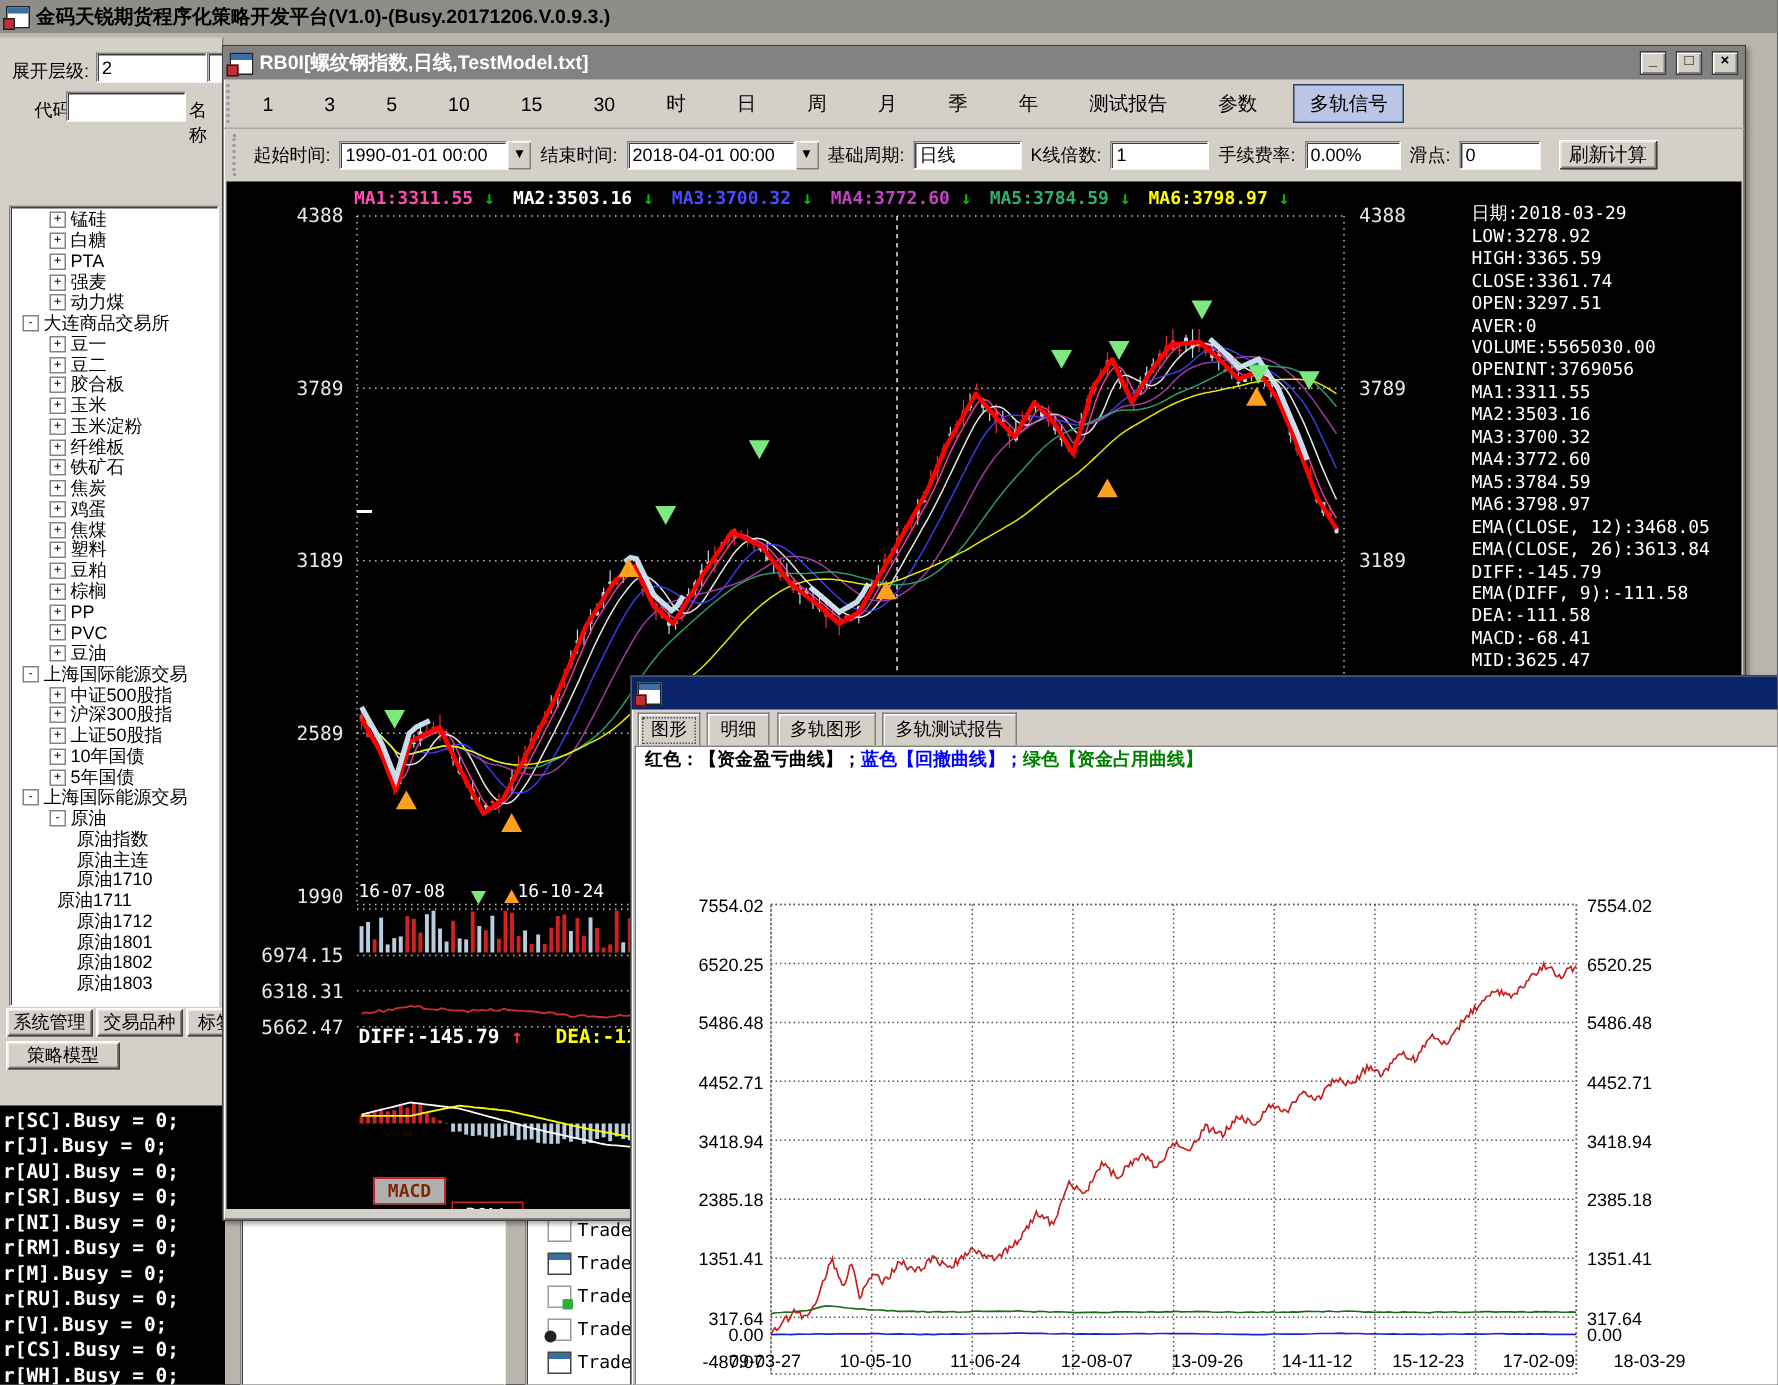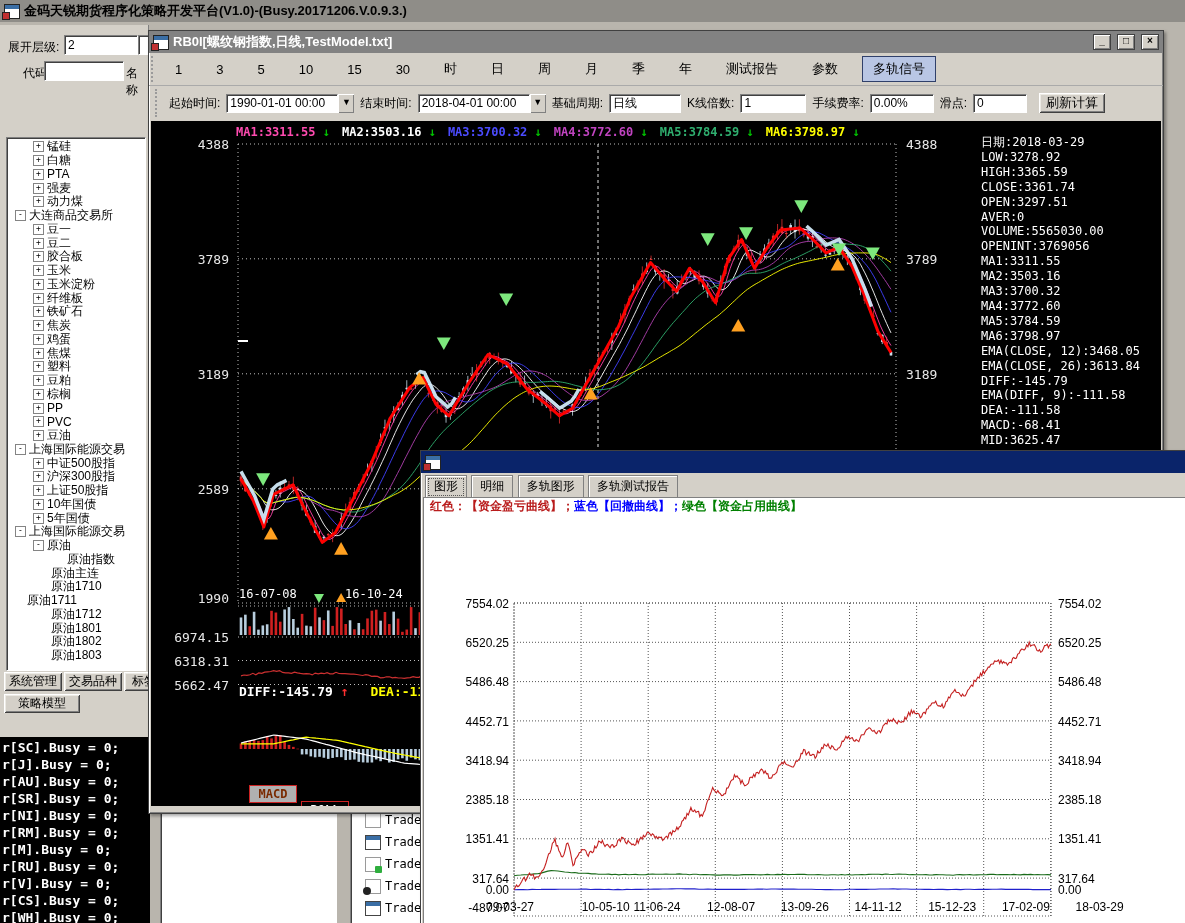"红色：【资金盈亏曲线】；" span { color: #b91c1c -> #000000 }
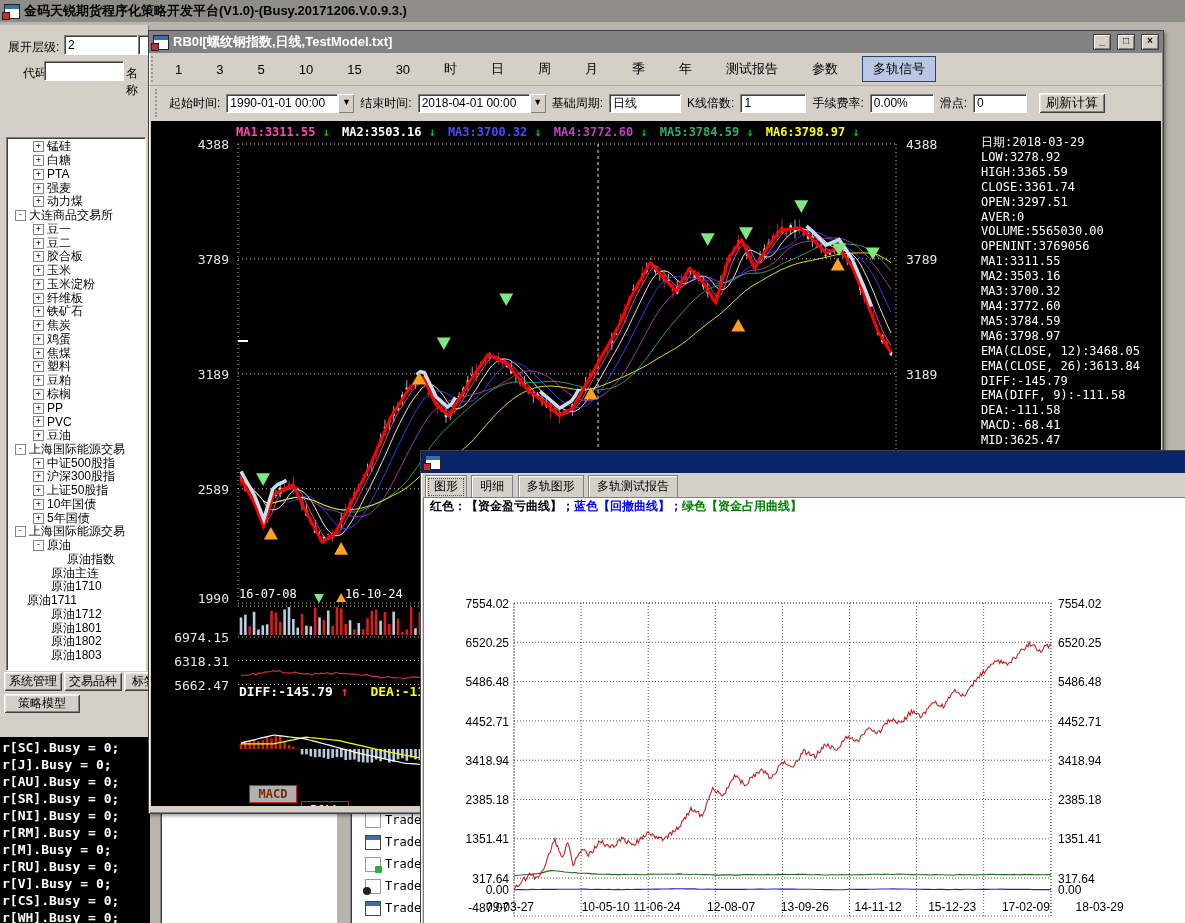"原油指数" div.tree-row { padding-left: 60px -> 44px }
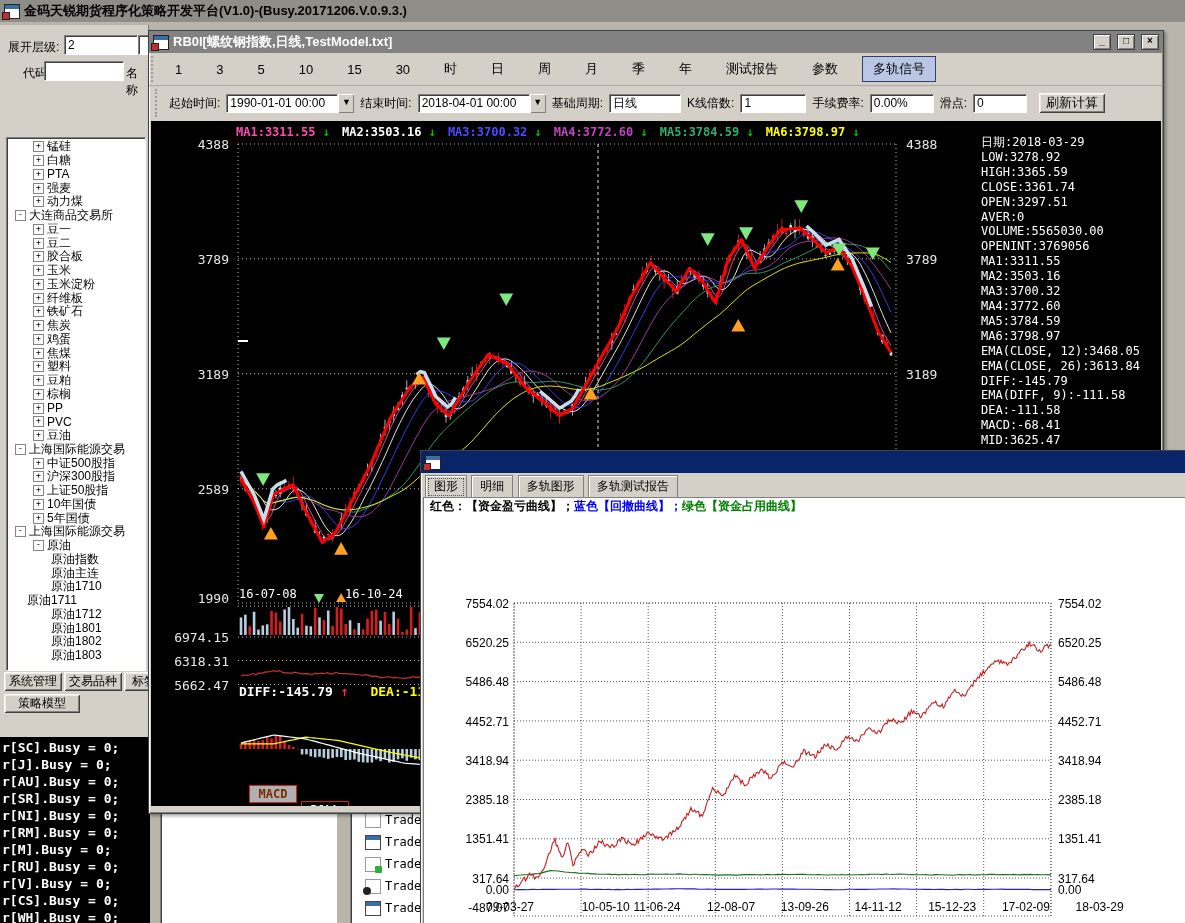"原油1711" div.tree-row { padding-left: 20px -> 31px }
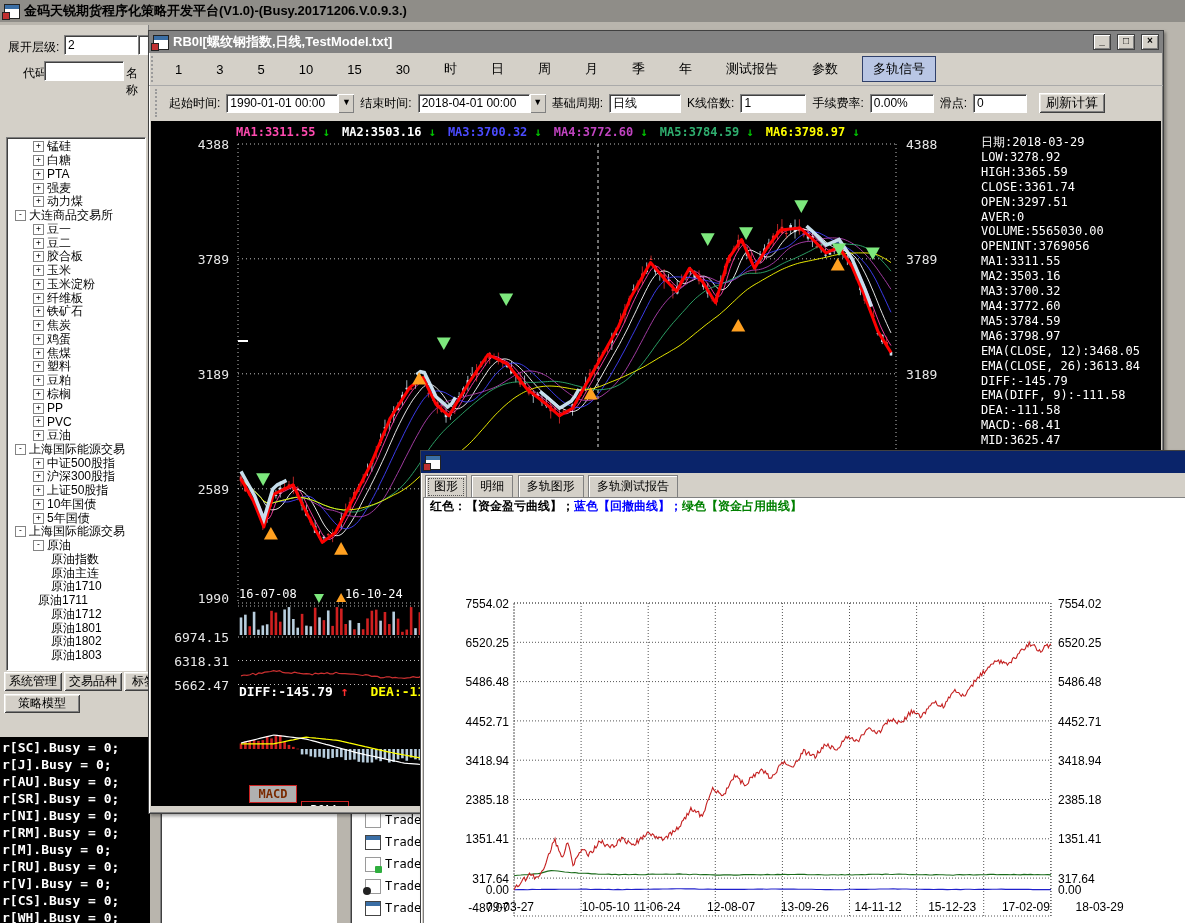"10-05-10" div { text-align: right -> none }
